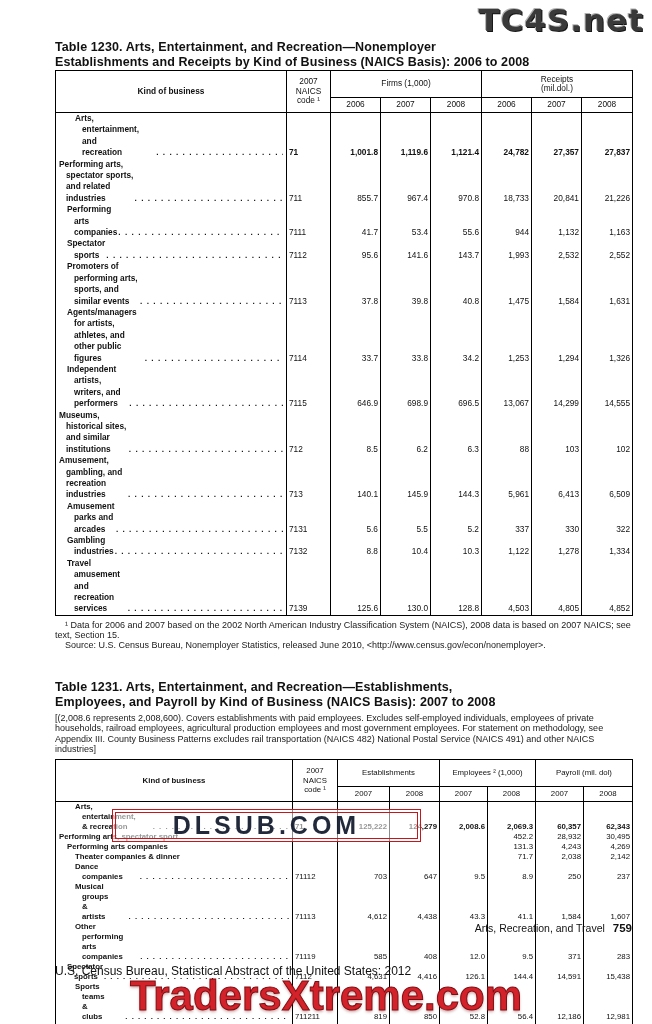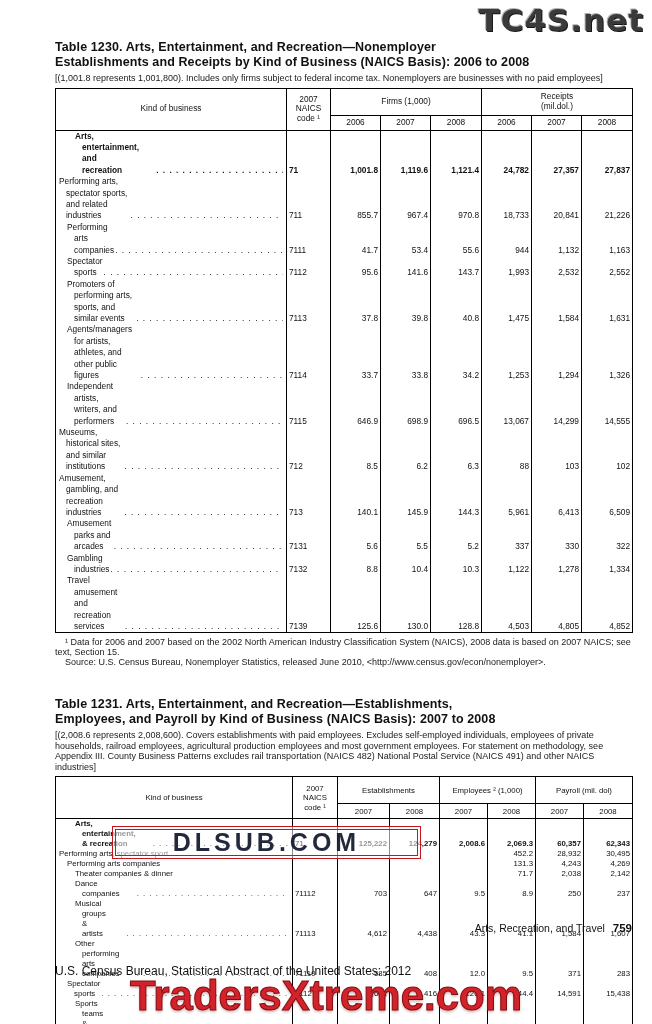"[(1,001.8 represents 1,001,800)." p.tbl-note { html: <p>[(1,001.8 represents 1,001,800). Includes only firms subject to federal income tax. Nonemployers are businesses with no paid employees]</p> -> none }
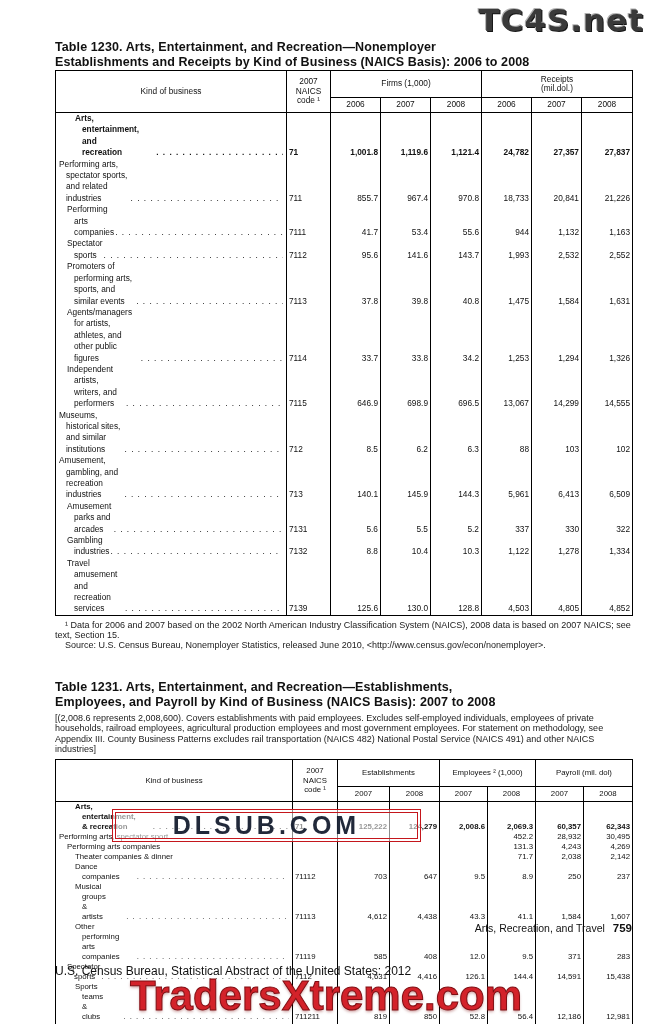"Kind of business" .stat .h-kb, .stat td.kb { font-weight: none -> bold }
